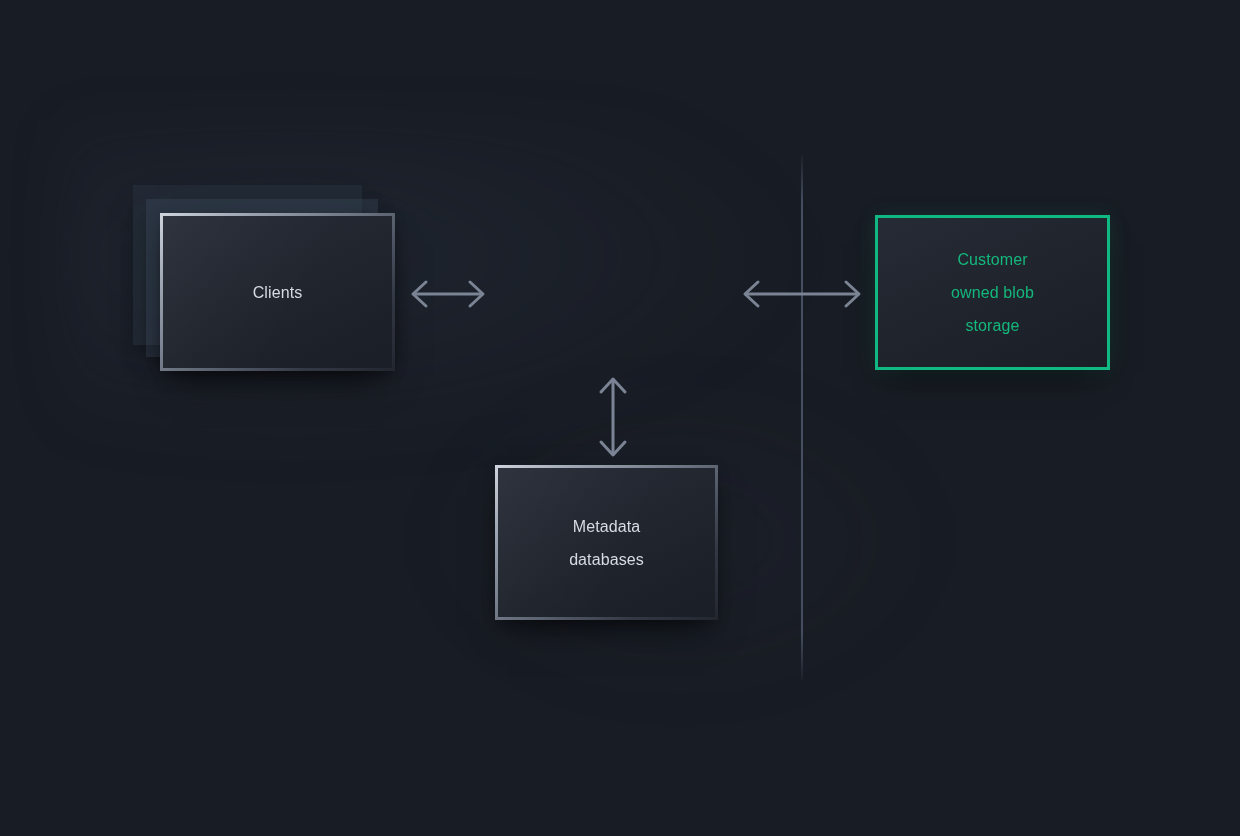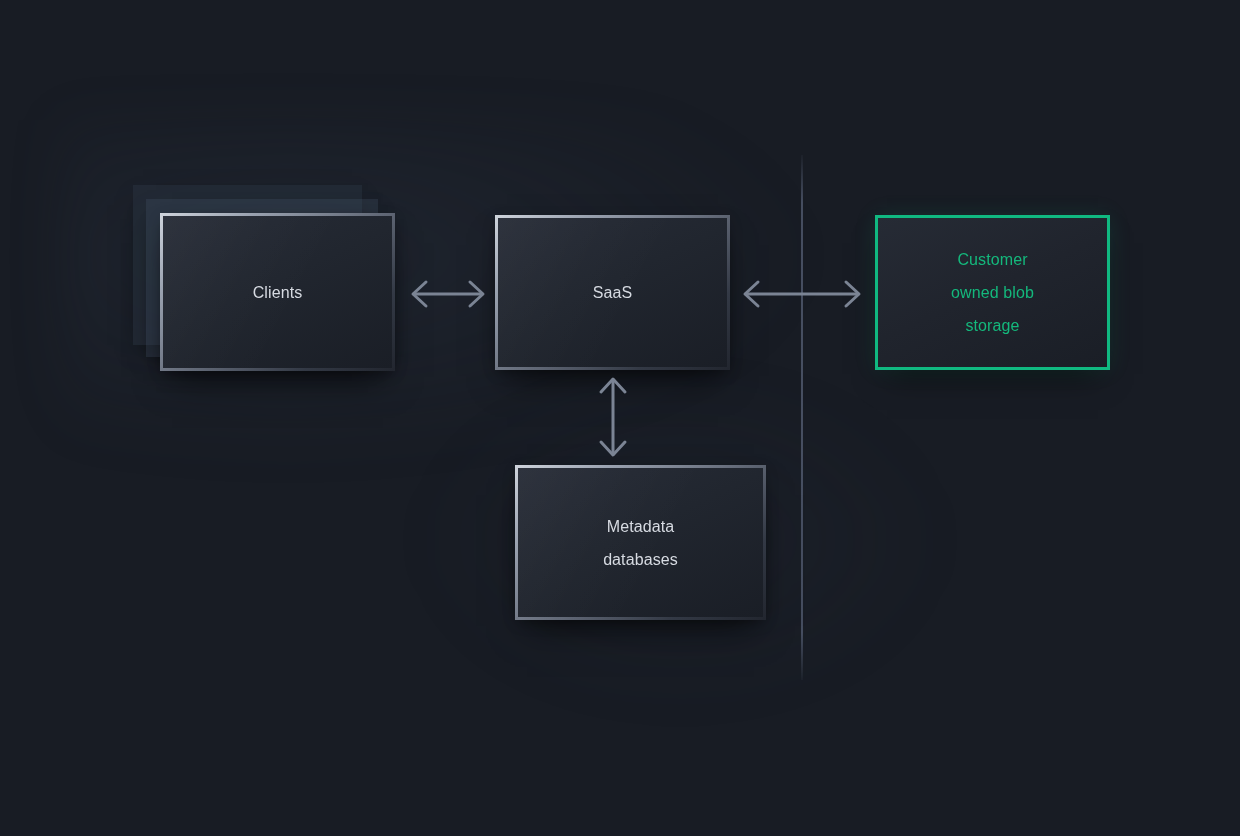"SaaS" div.node { html: <div> <span>SaaS</span> </div> -> none }
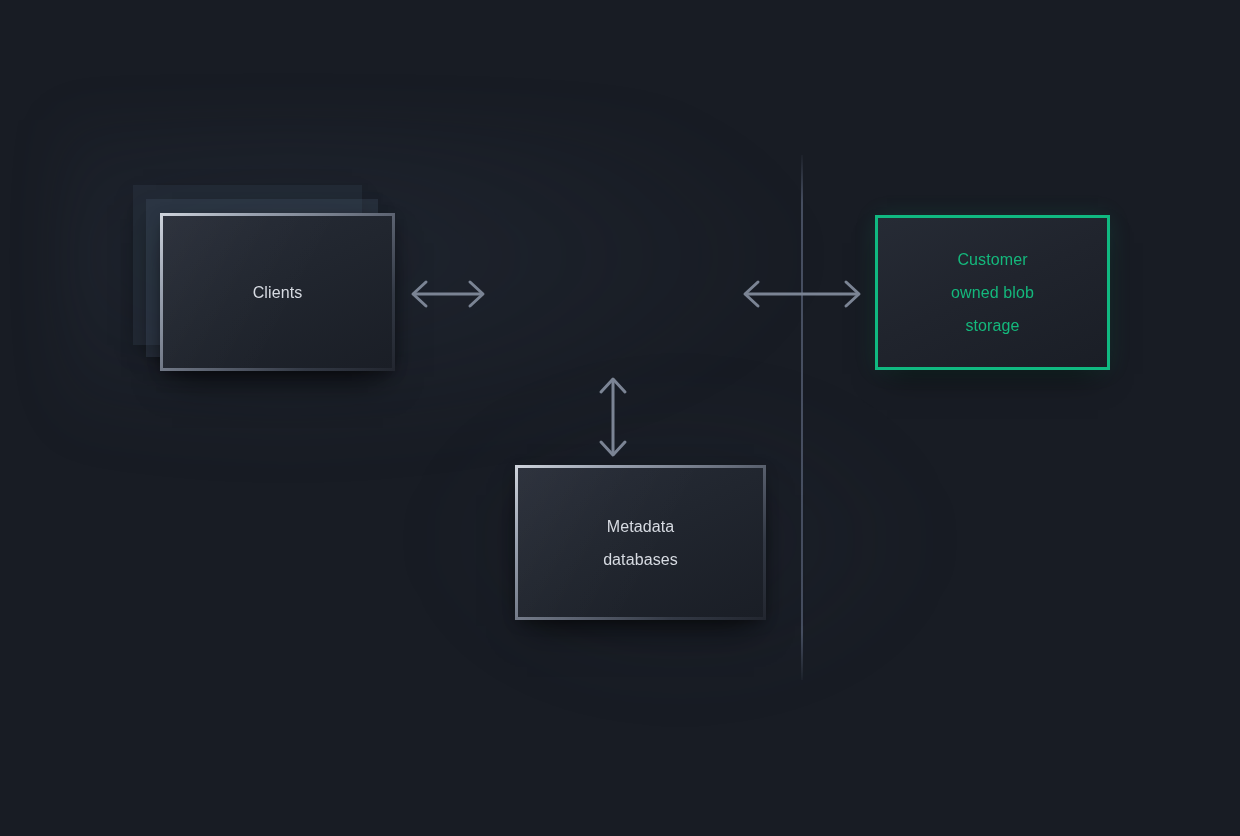"Metadata" div.node { margin-left: 20px -> none; width: 251px -> 223px }
